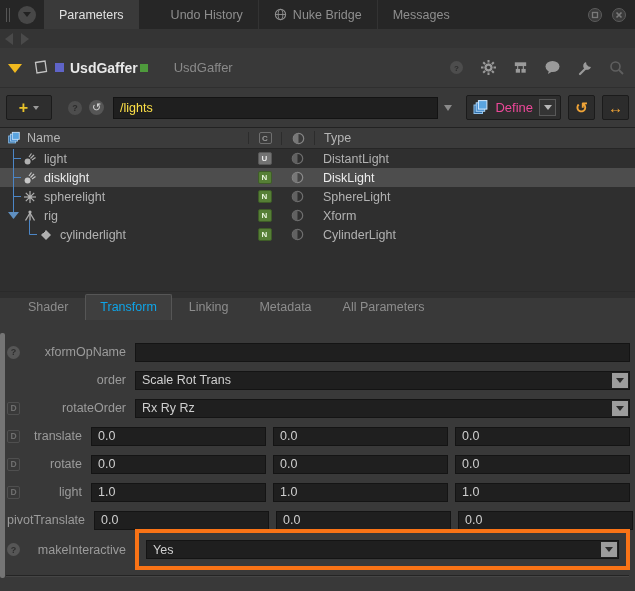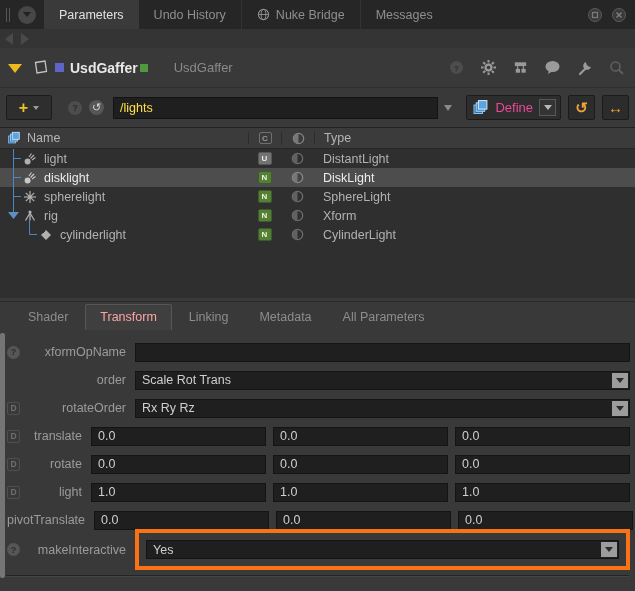"Undo History" .ttab.active + .ttab { margin-left: none -> 17px }
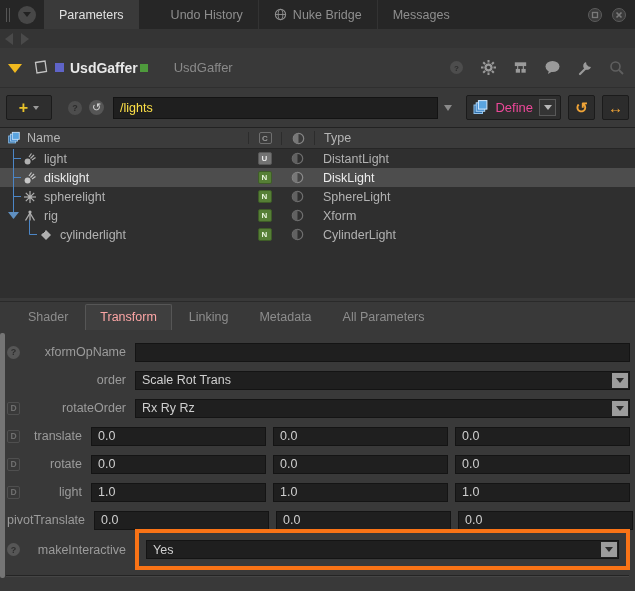"Shader" .ptabs { top: 301px -> 291px }
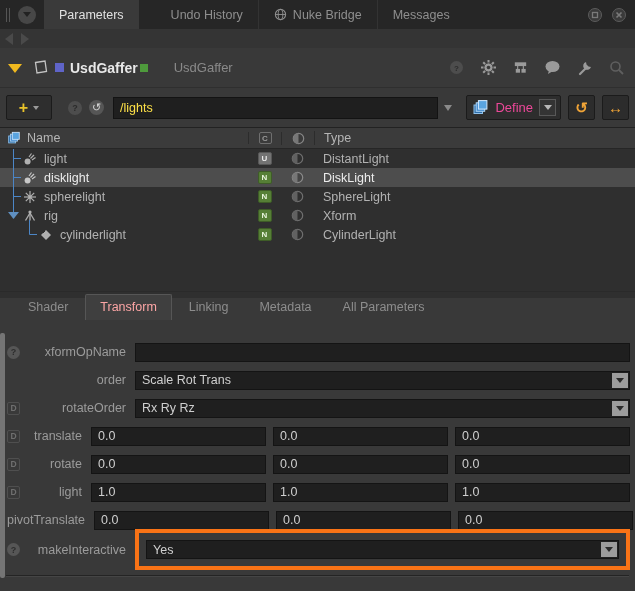"Transform" .ptab.active { color: #fca5a5 -> #0ea5e9 }
